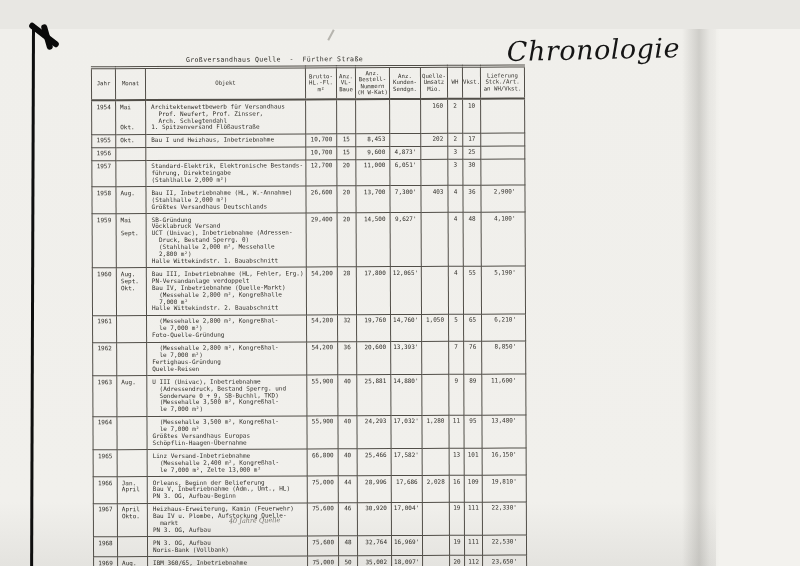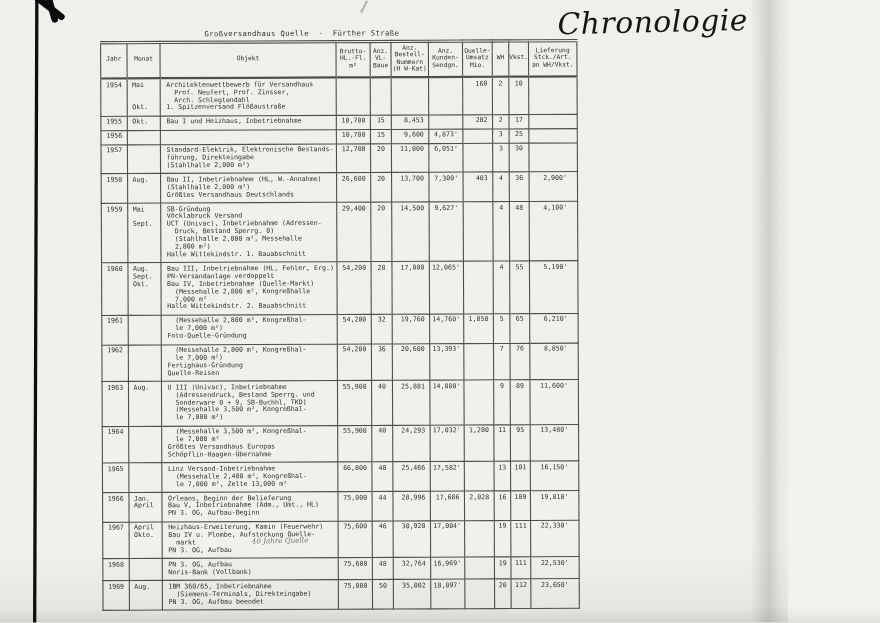"Großversandhaus Quelle - Fürther Straße" .scan { margin-top: none -> 29px }
